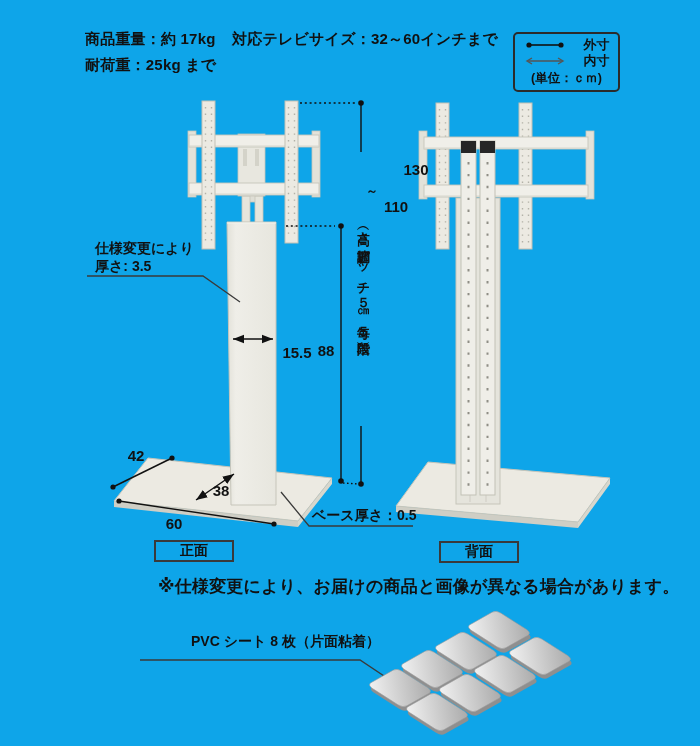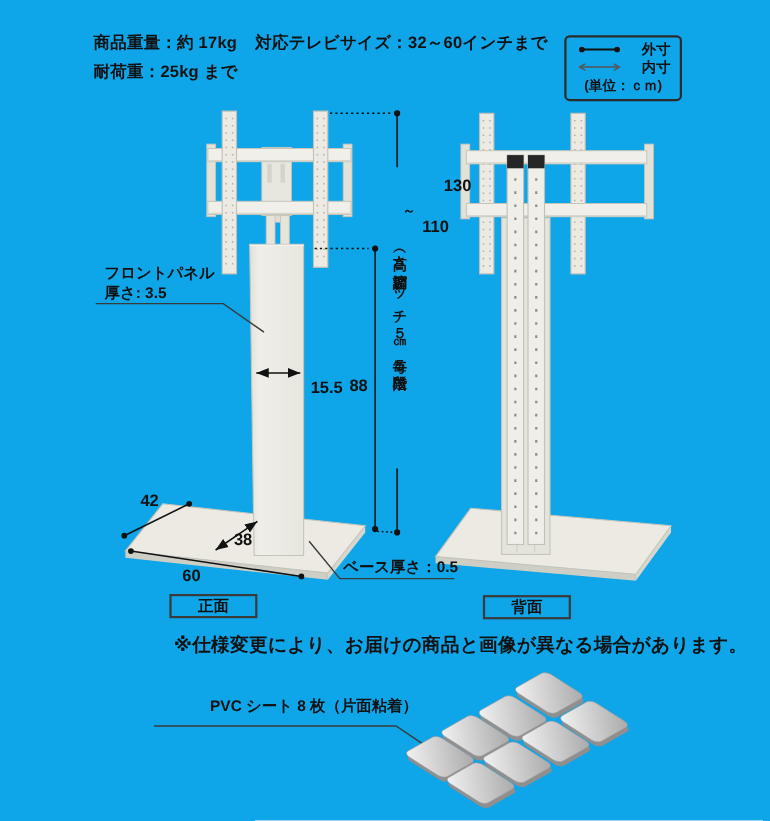"フロントパネル" div { text: フロントパネル -> 仕様変更により }
